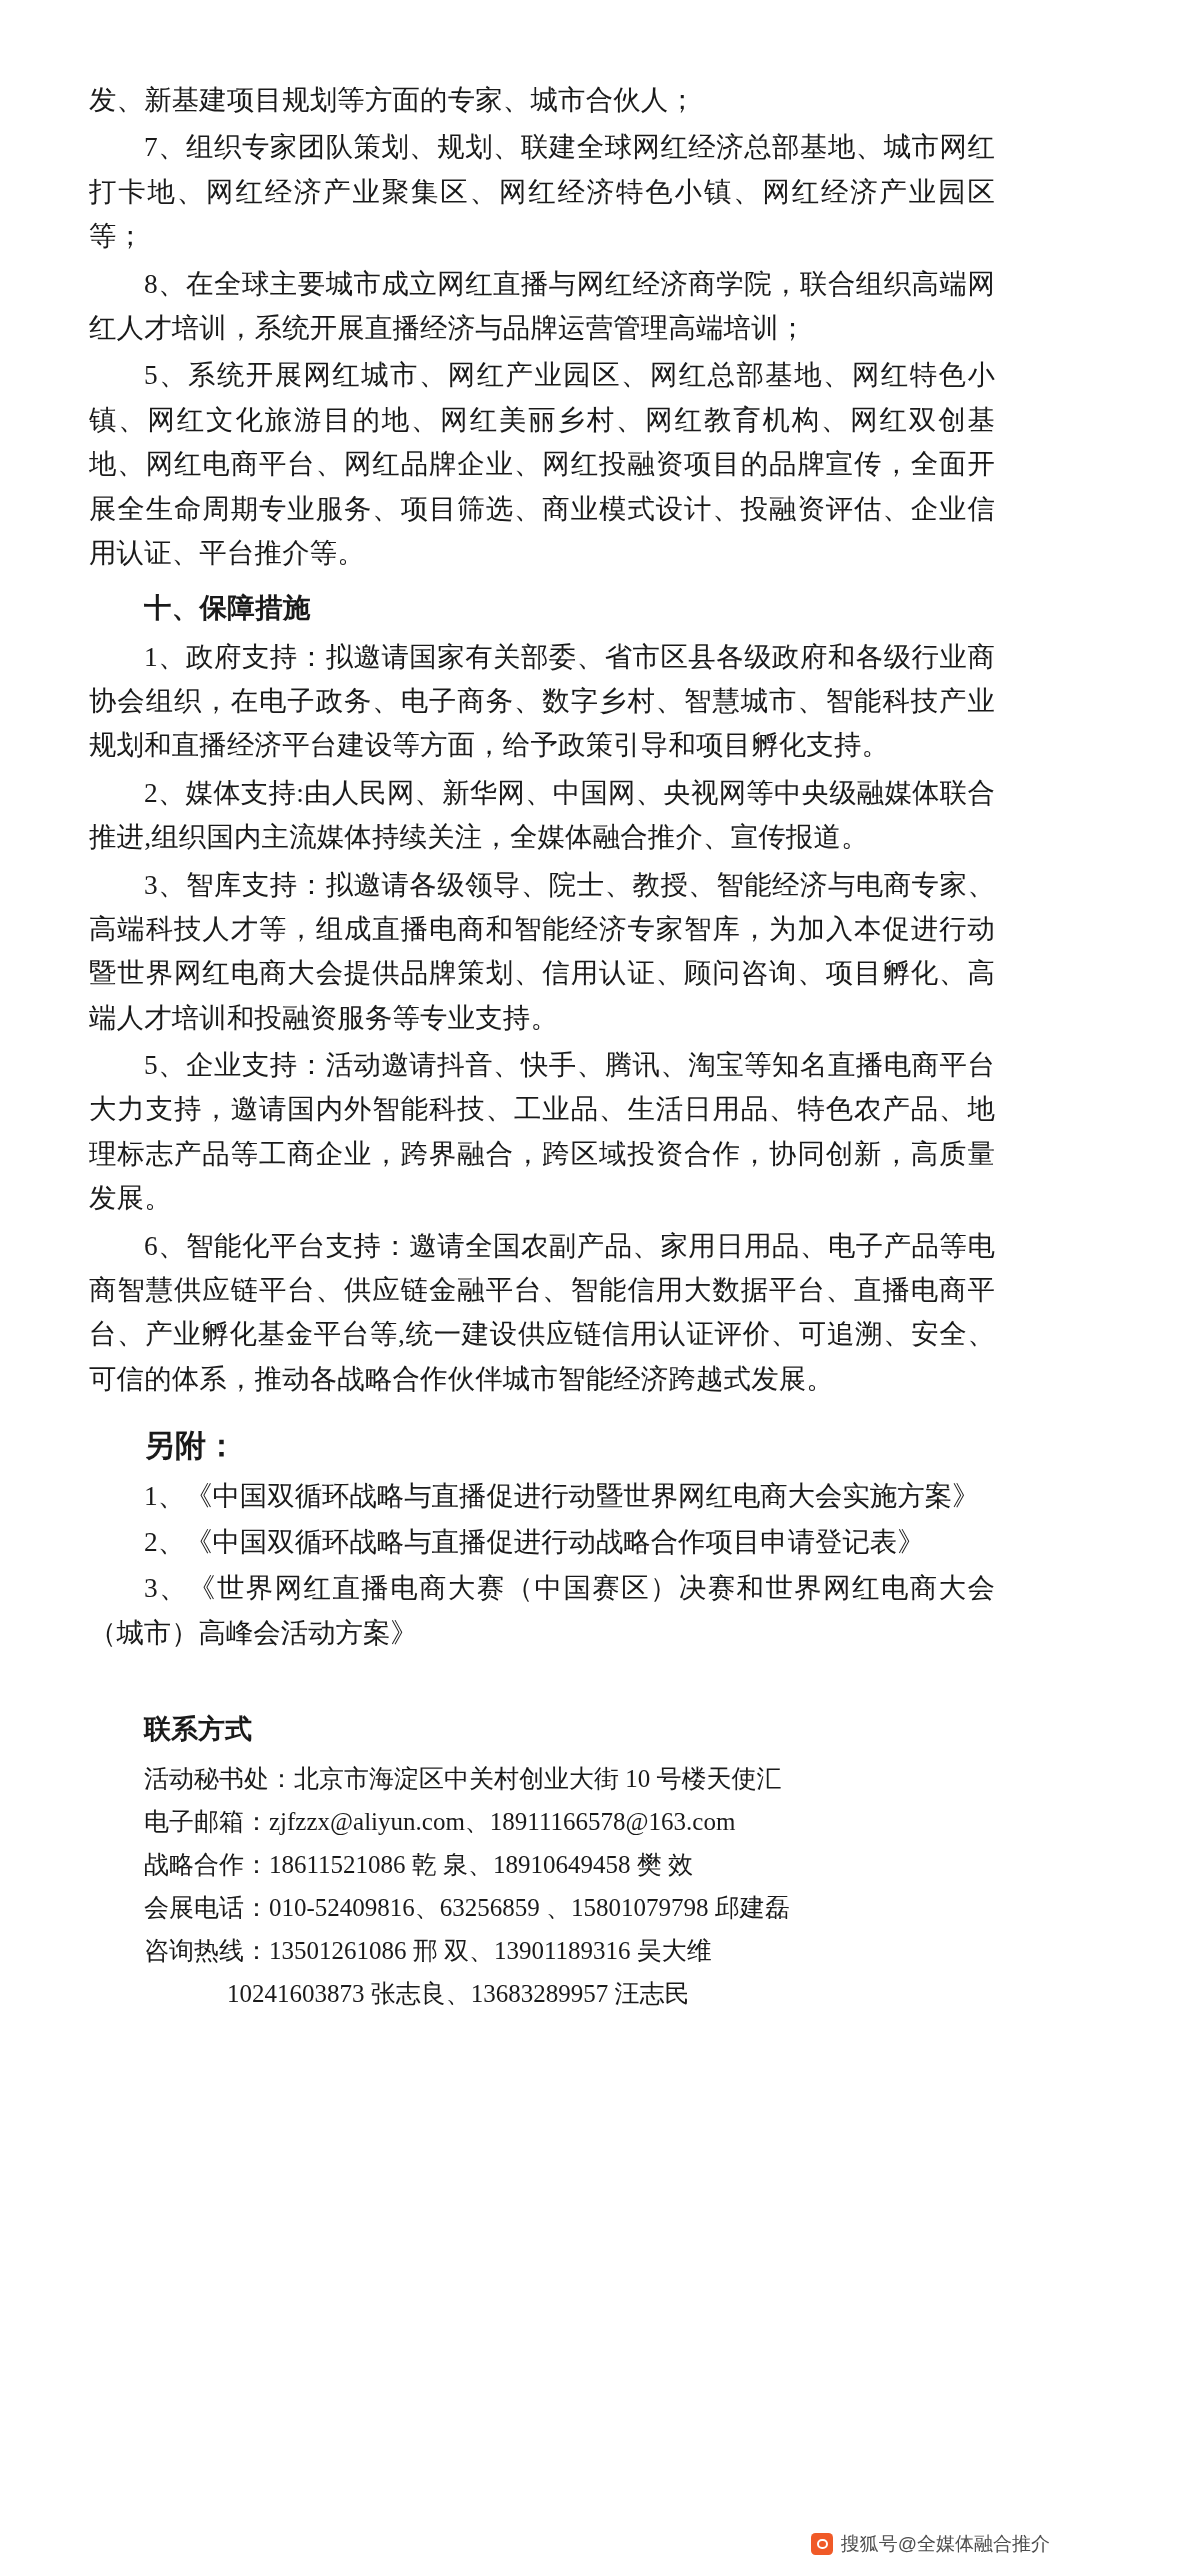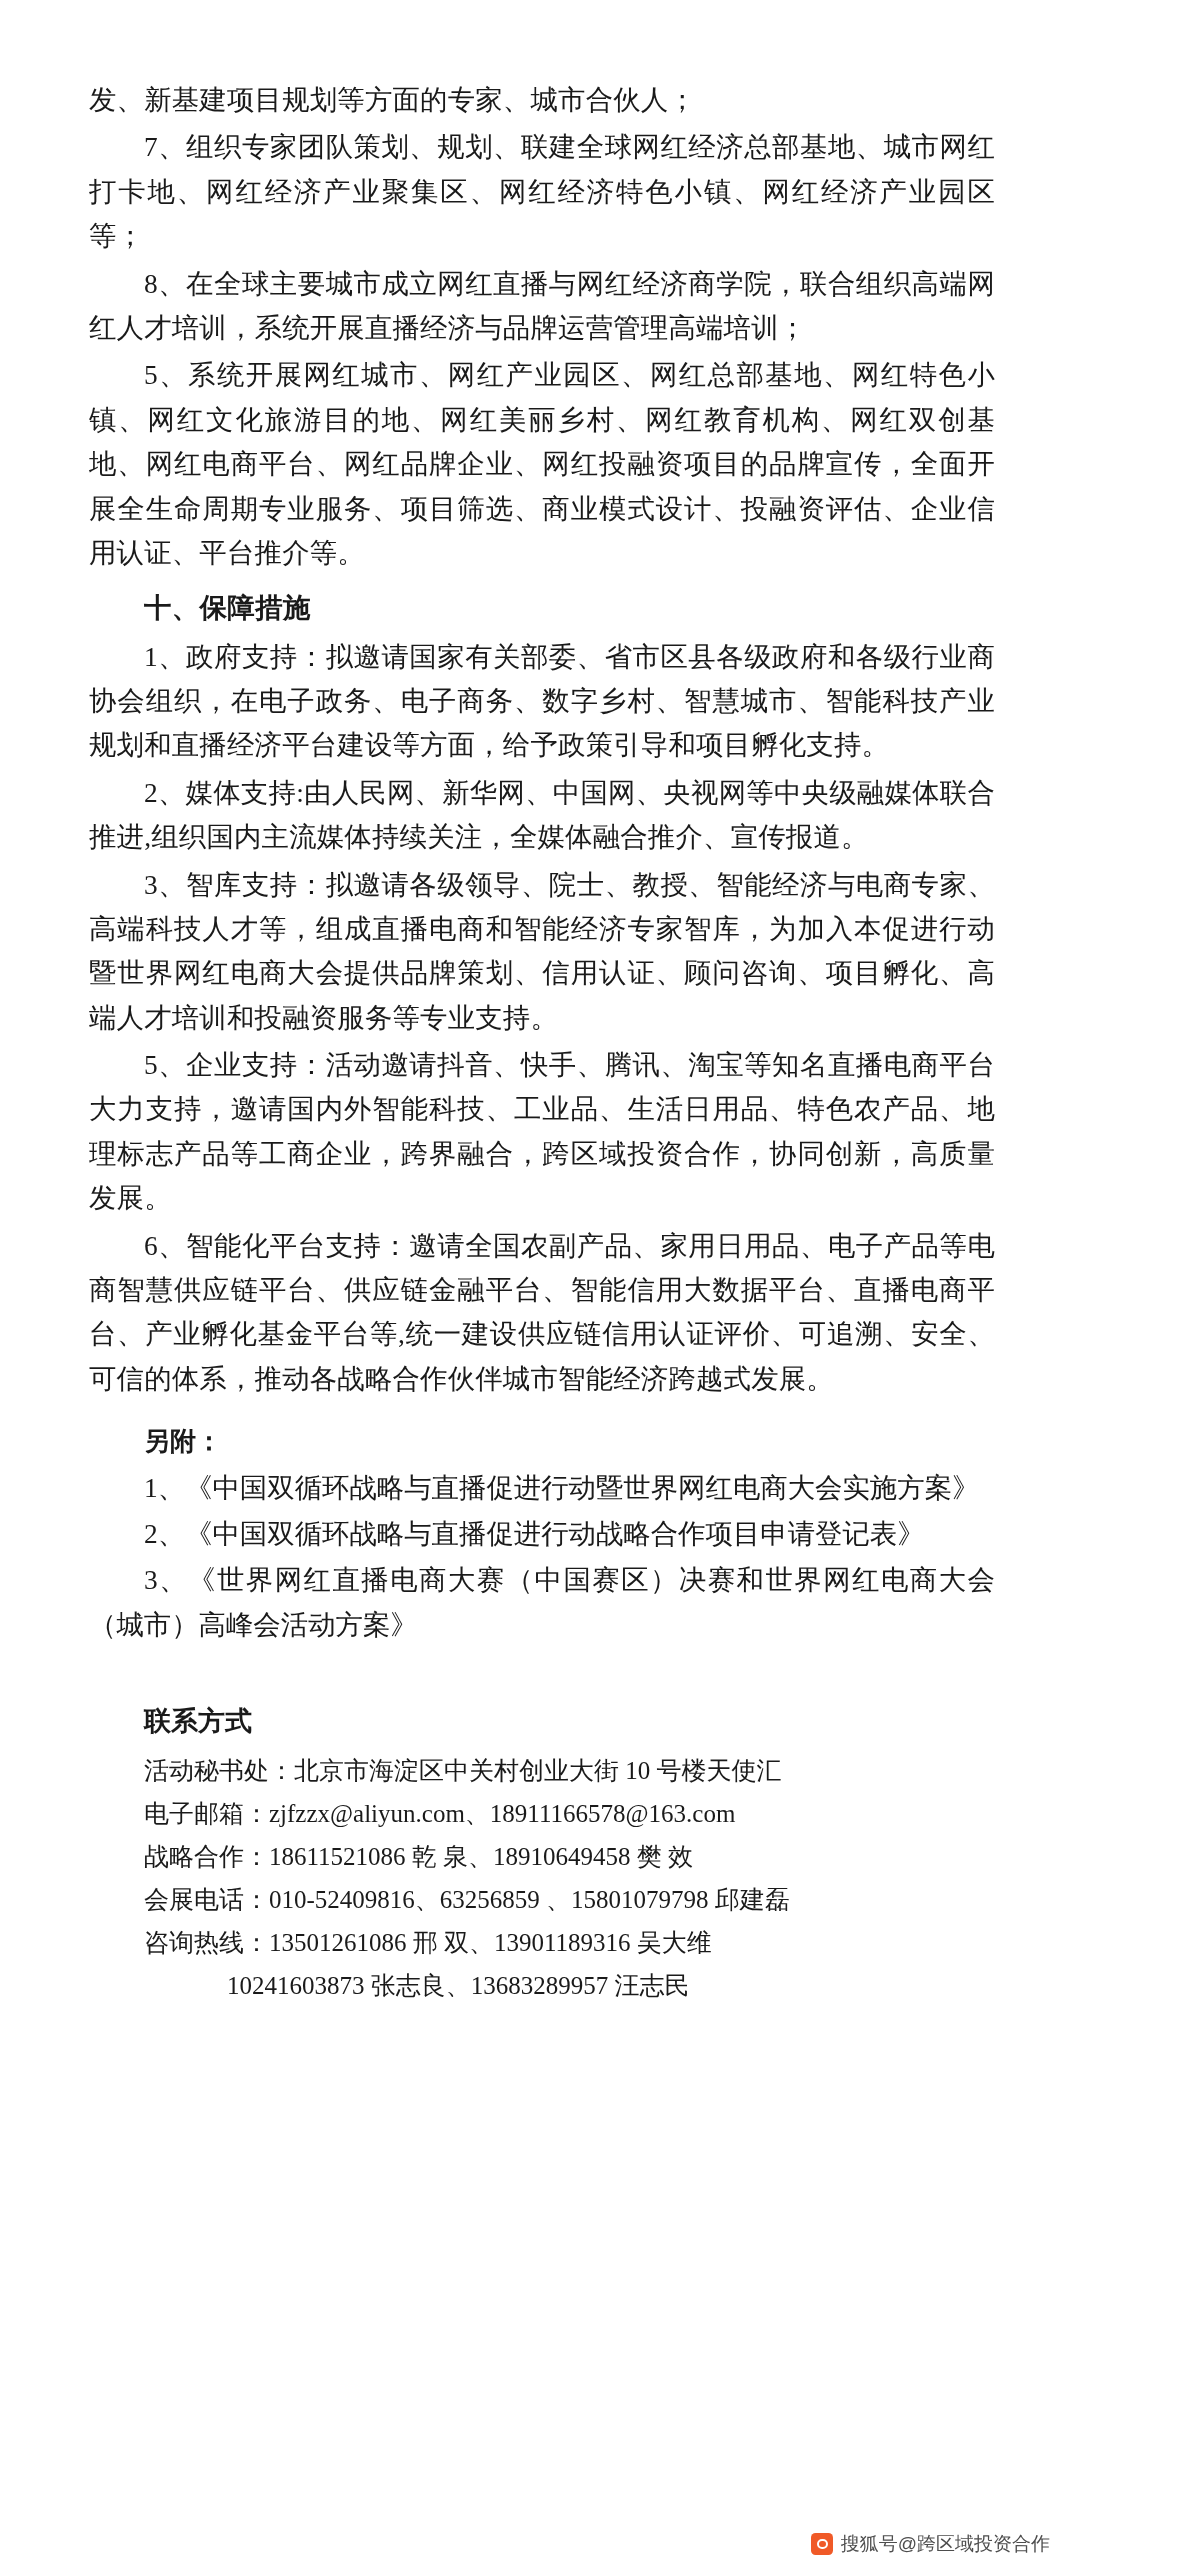"另附：" .subheading { font-size: 26px -> 31px }
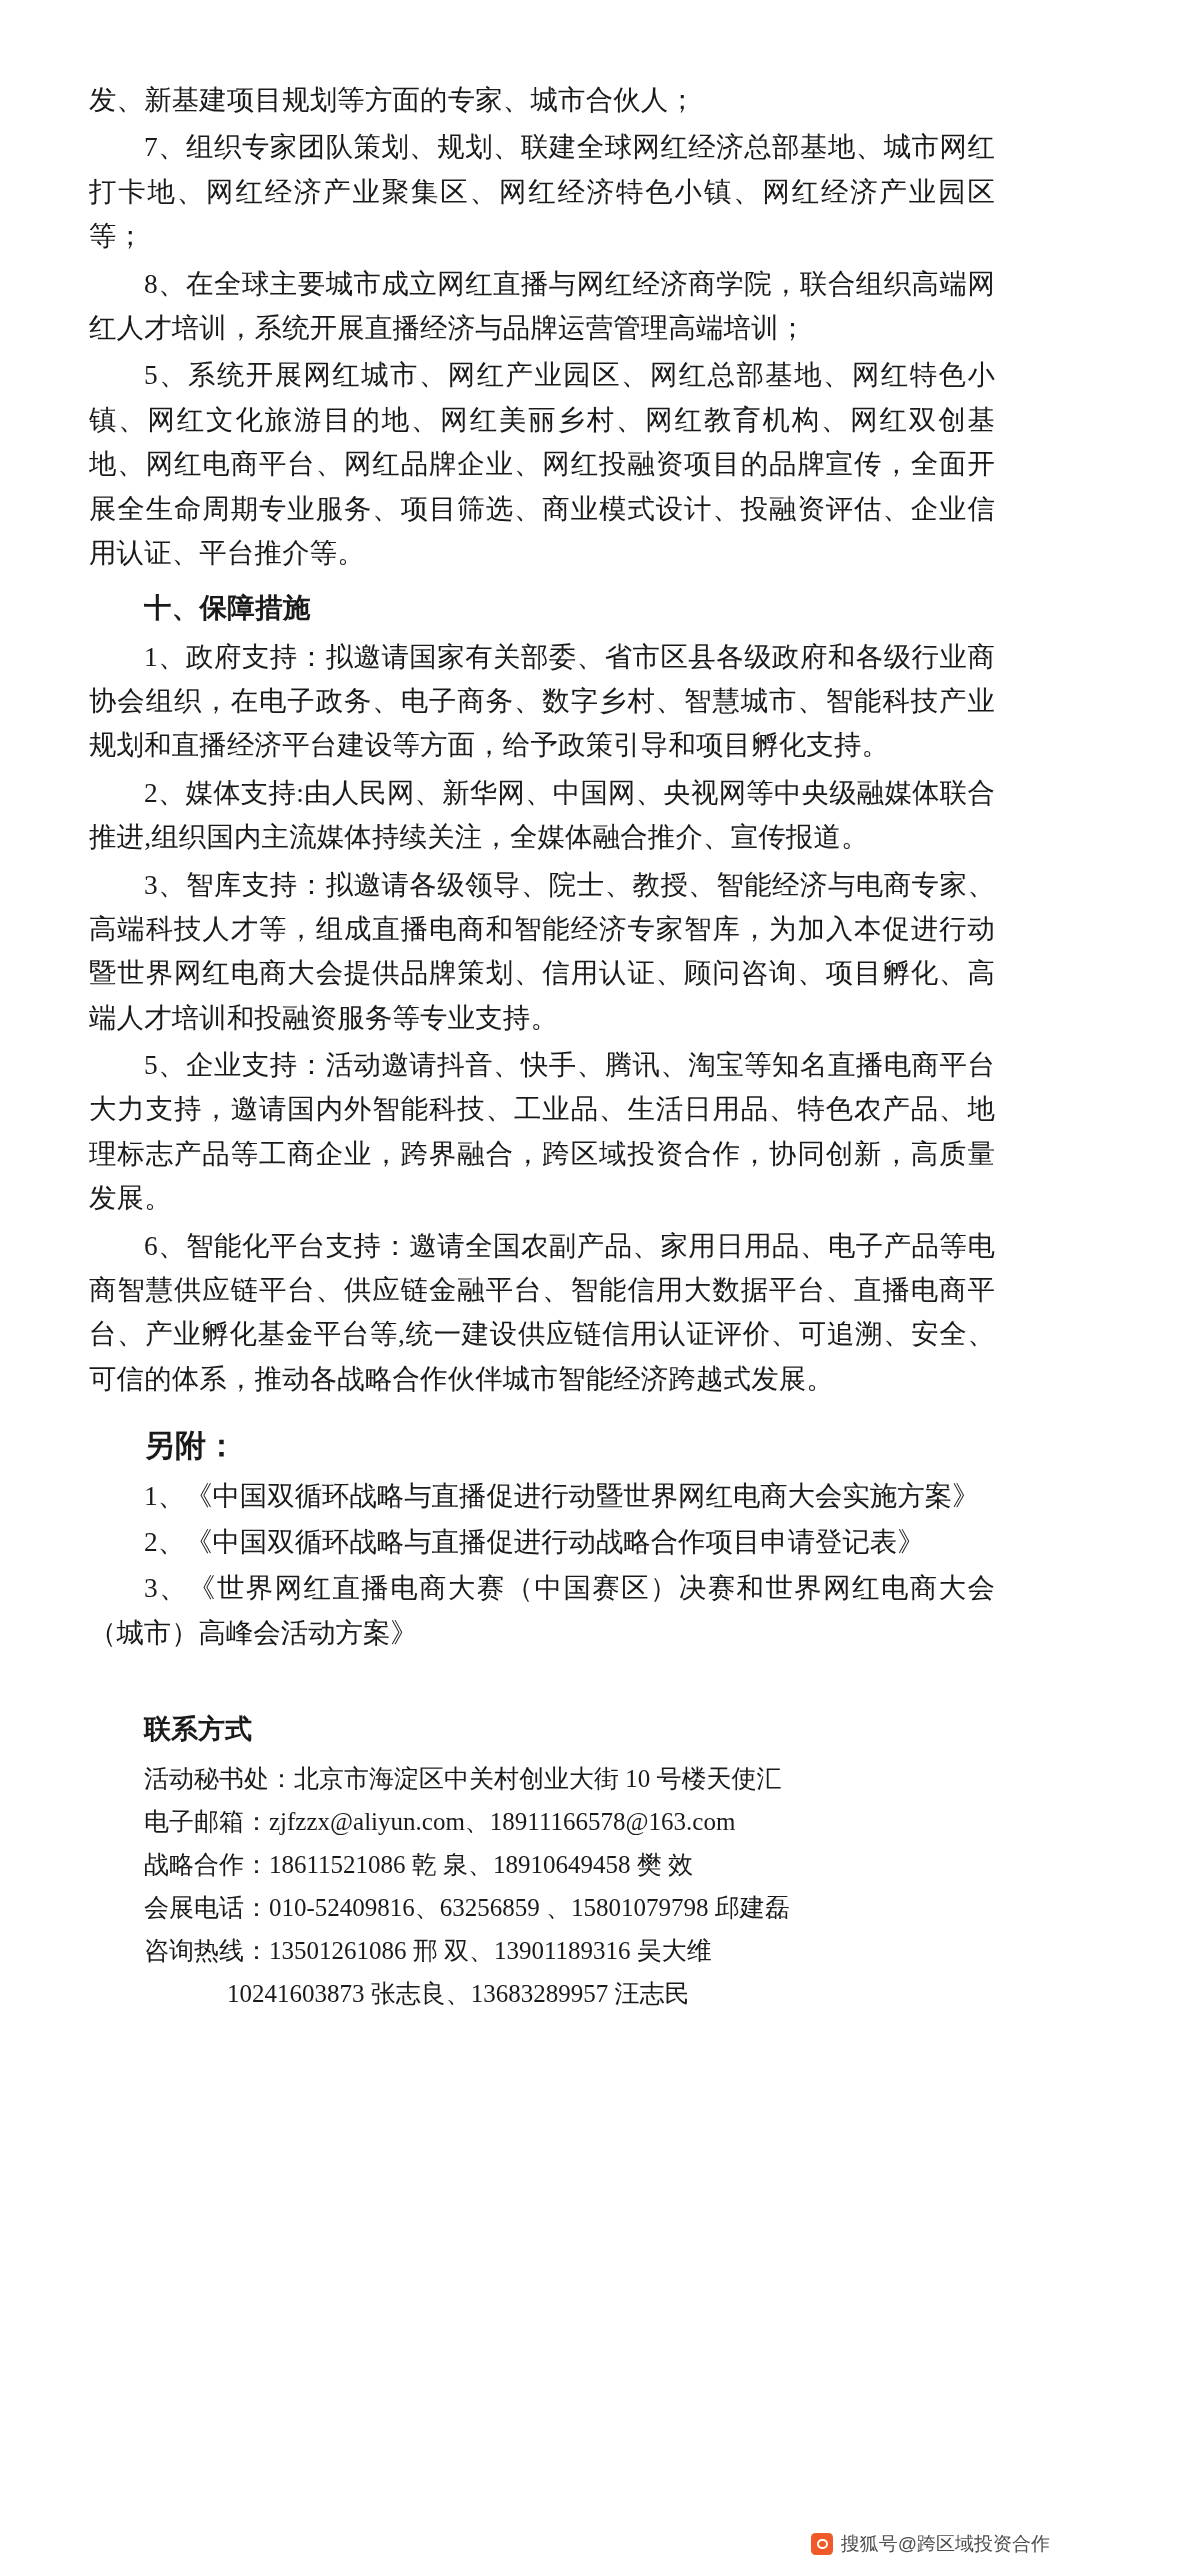"搜狐号@跨区域投资合作" span { text: @跨区域投资合作 -> @全媒体融合推介 }
